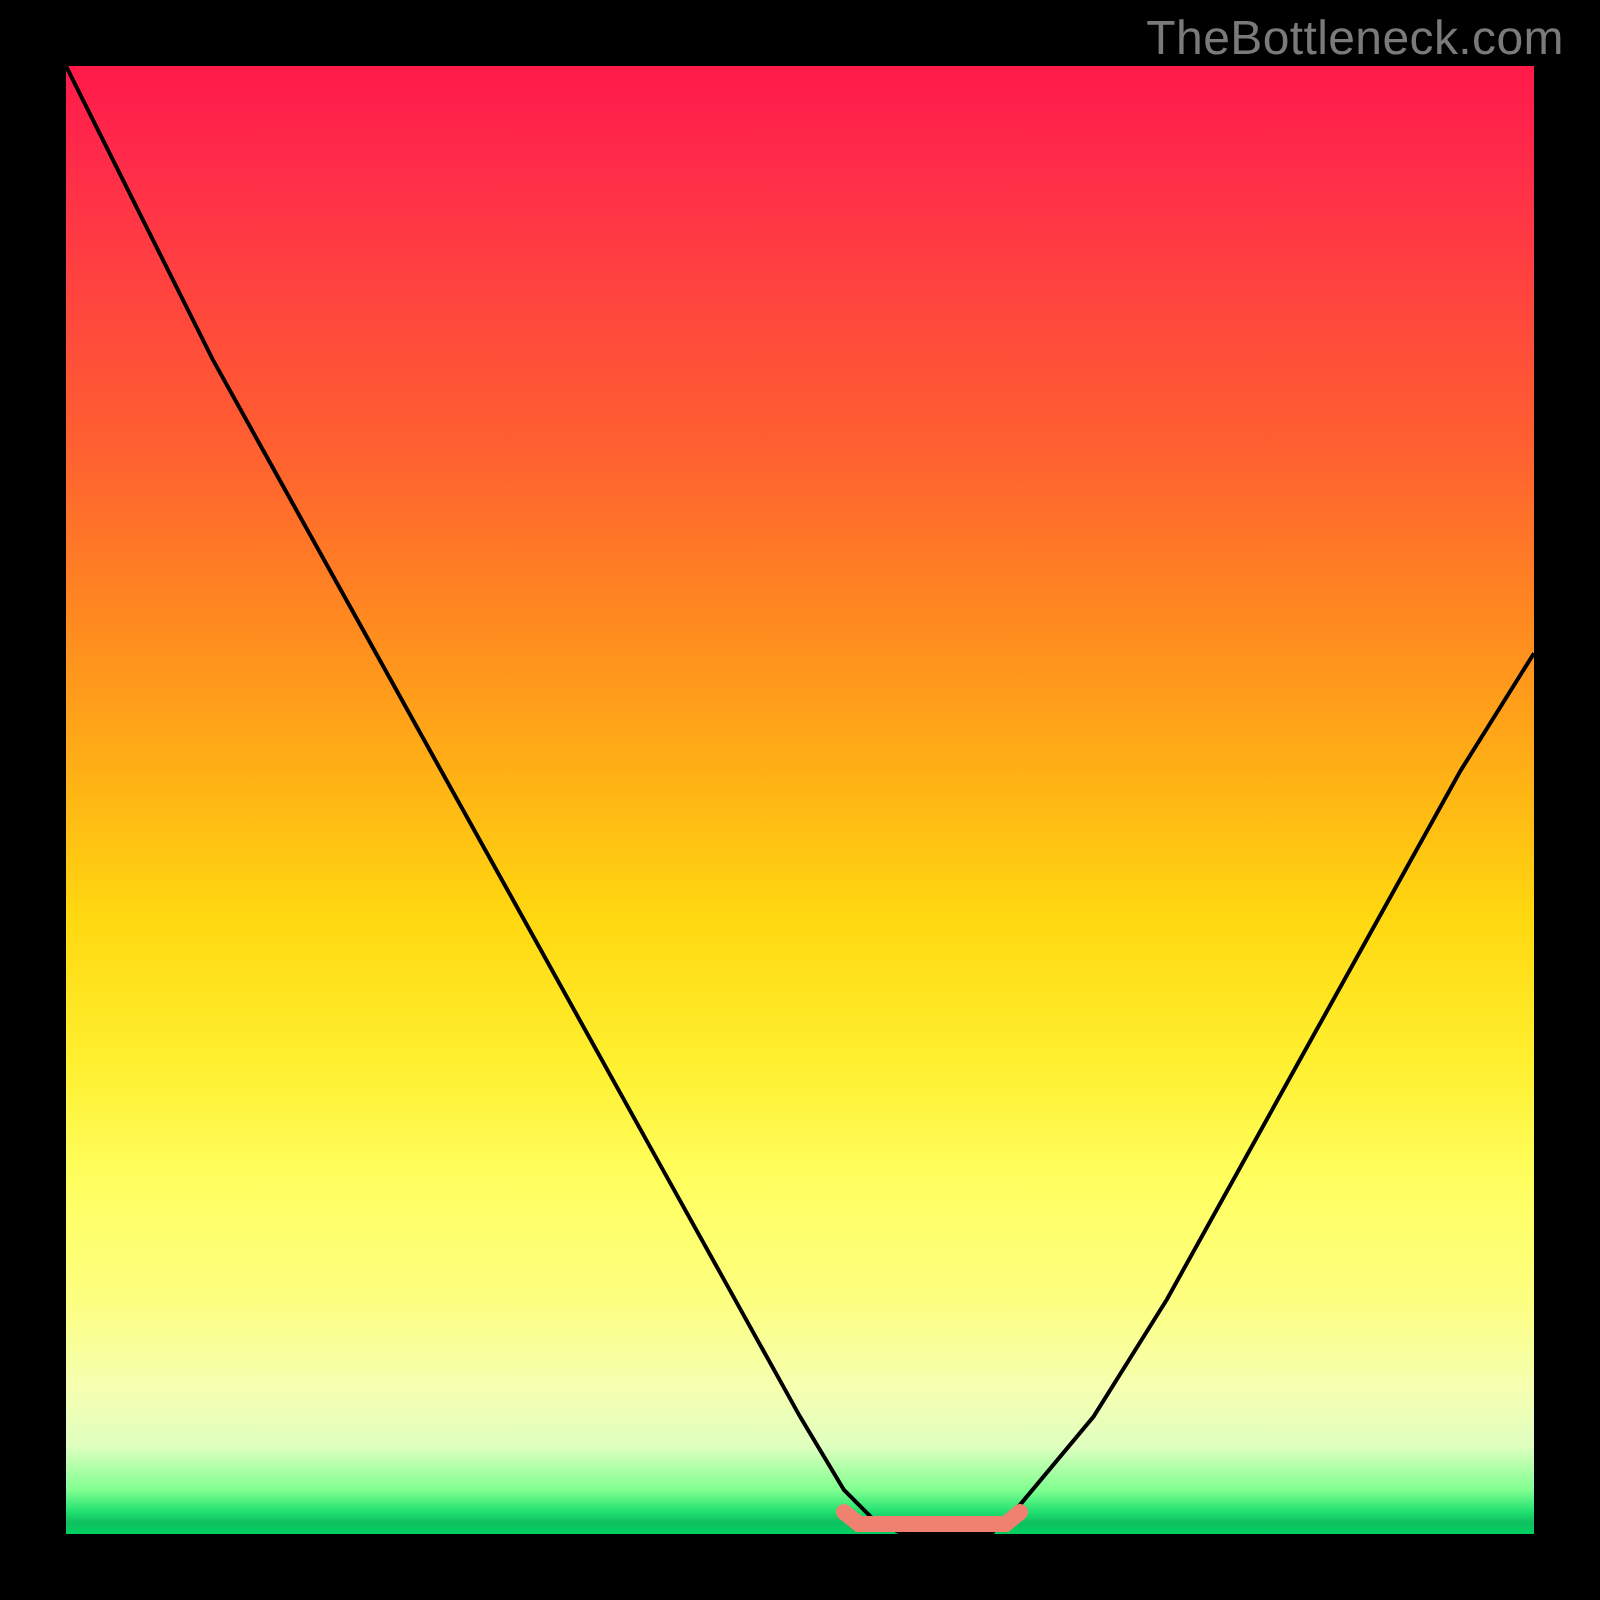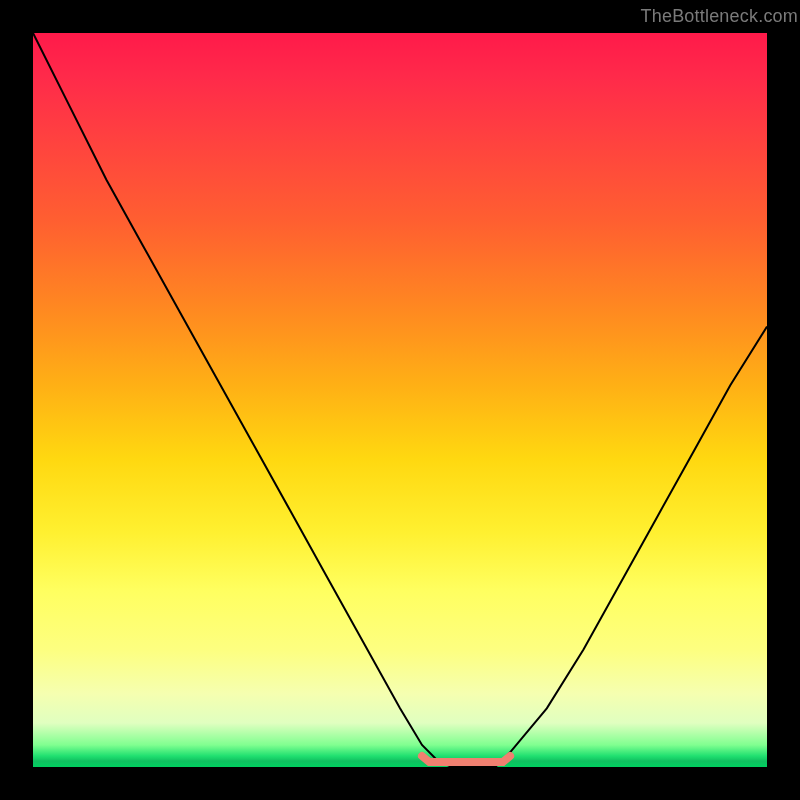"TheBottleneck.com" .watermark { font-size: 18px -> 24px; right: 2px -> 18px }
